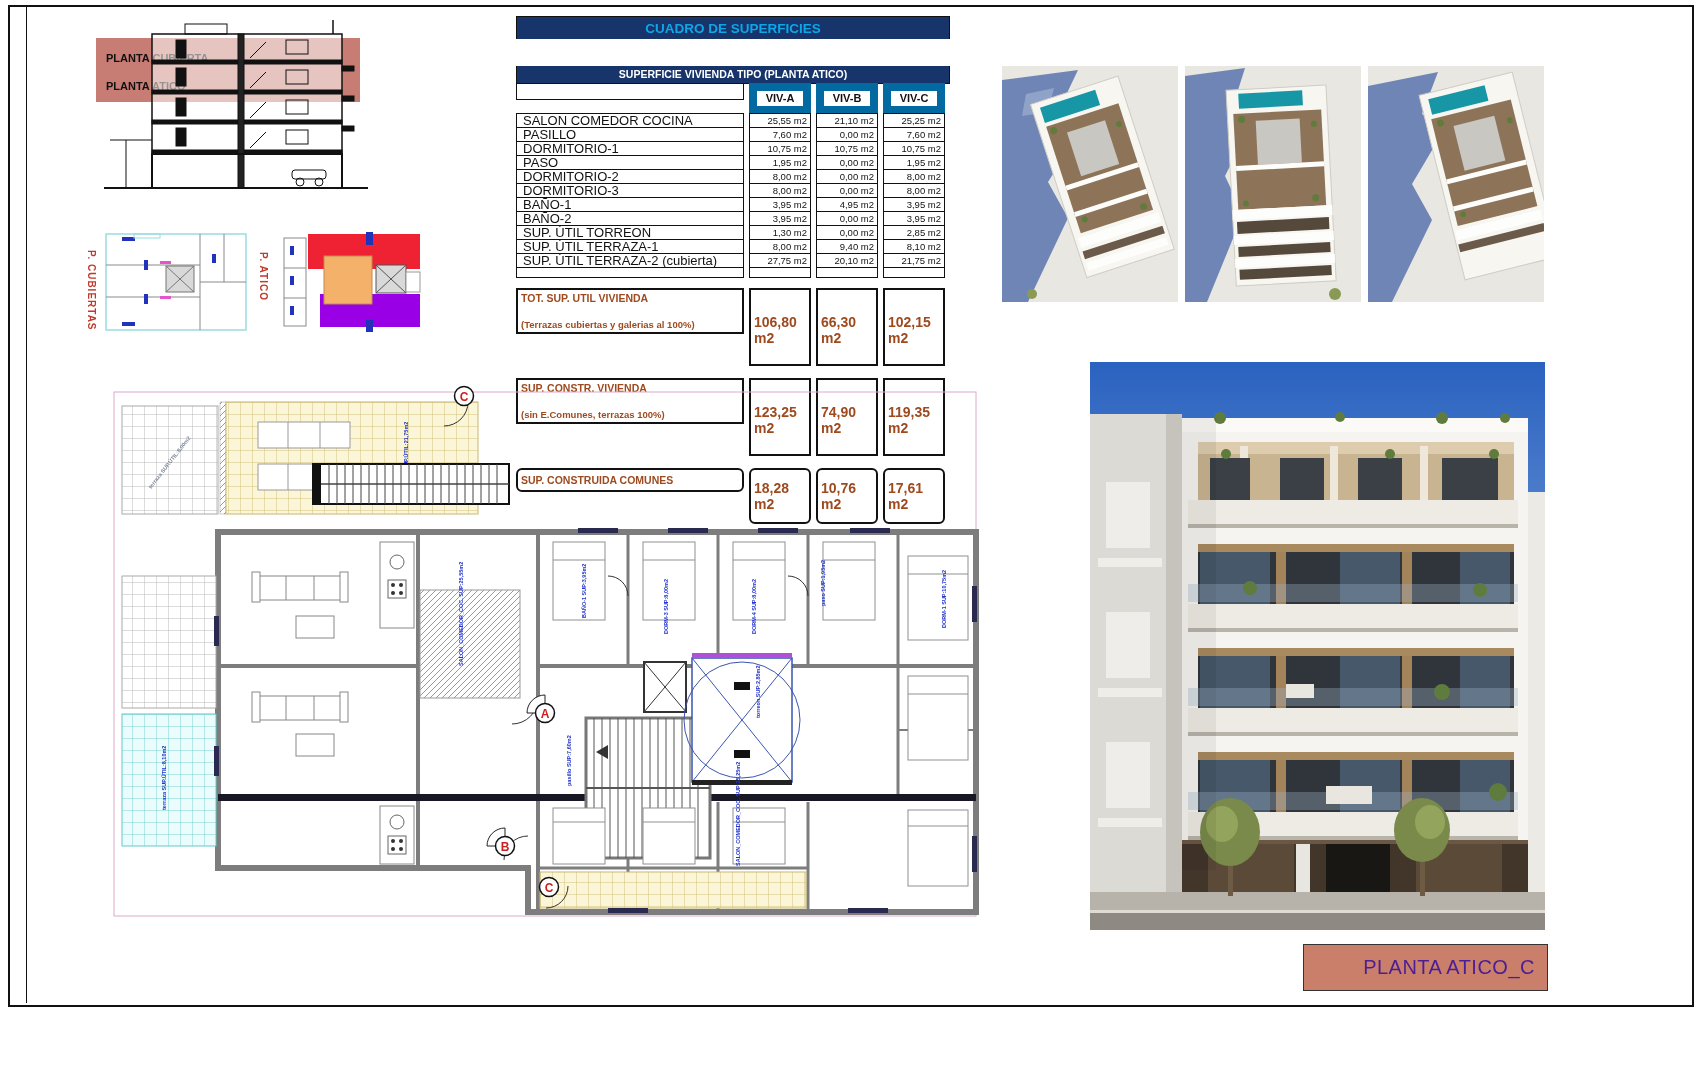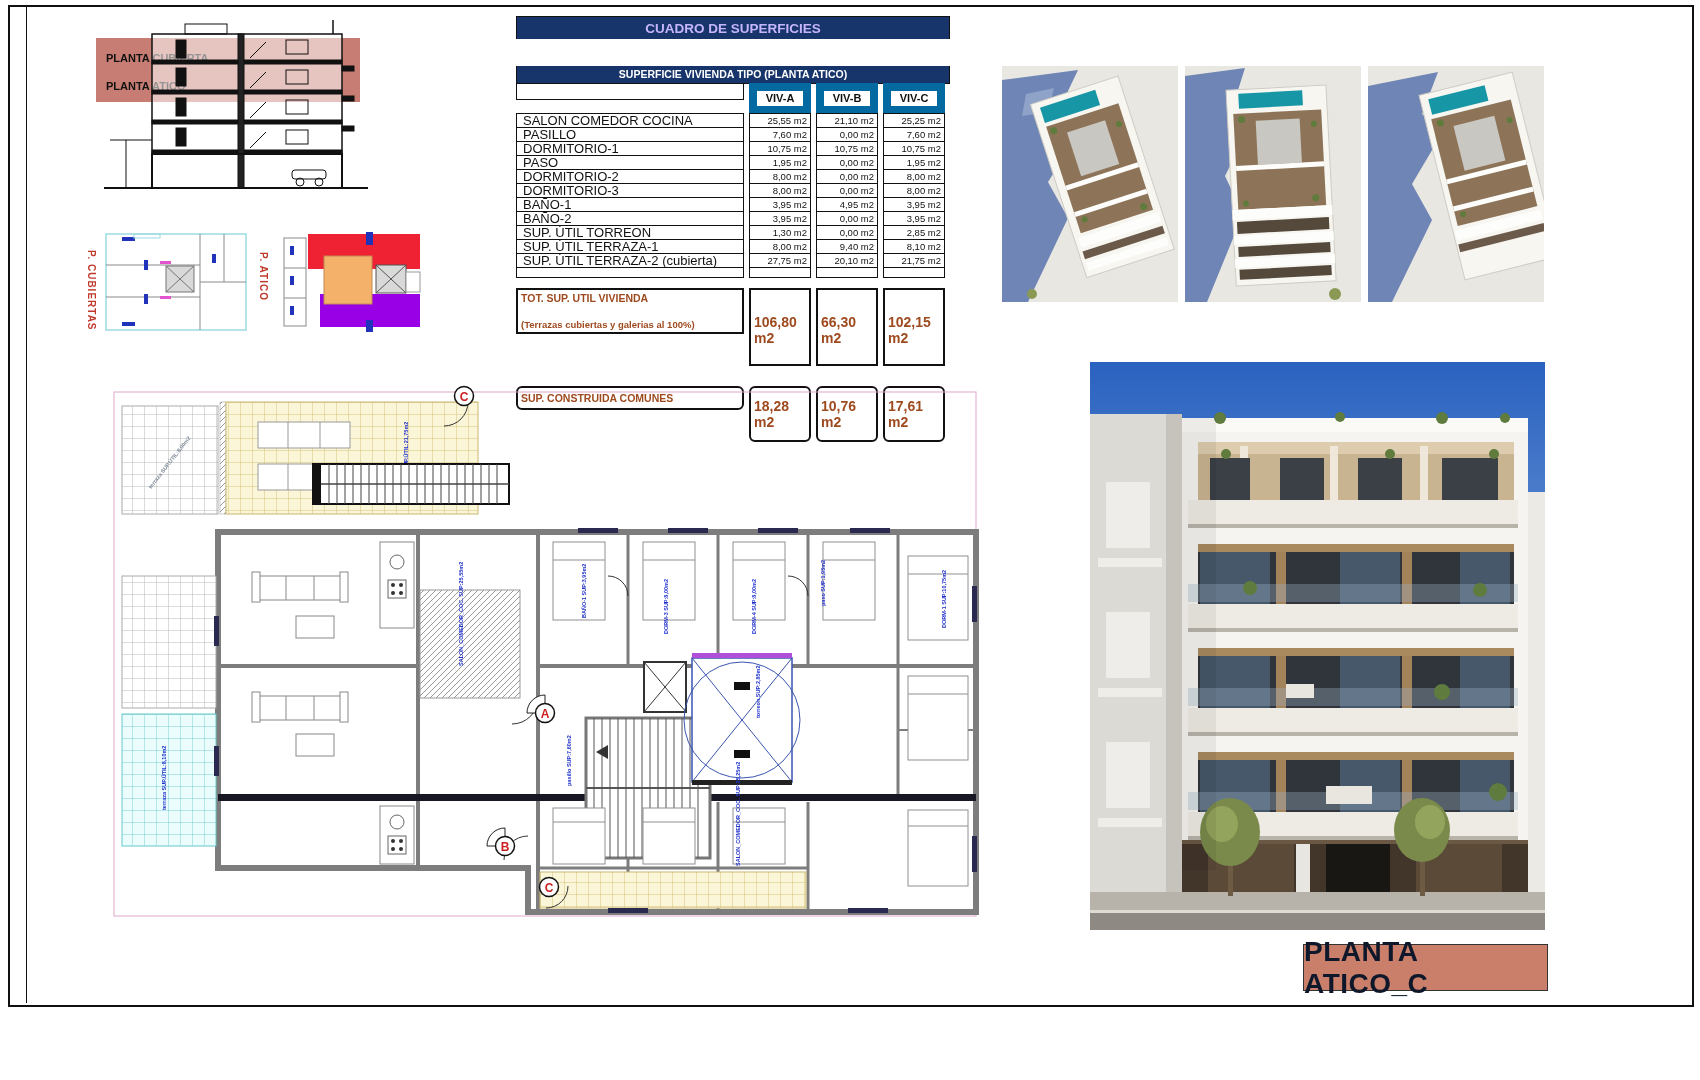"CUADRO DE SUPERFICIES" .stable .hdr1 { color: #c4b5fd -> #0ea5e9 }
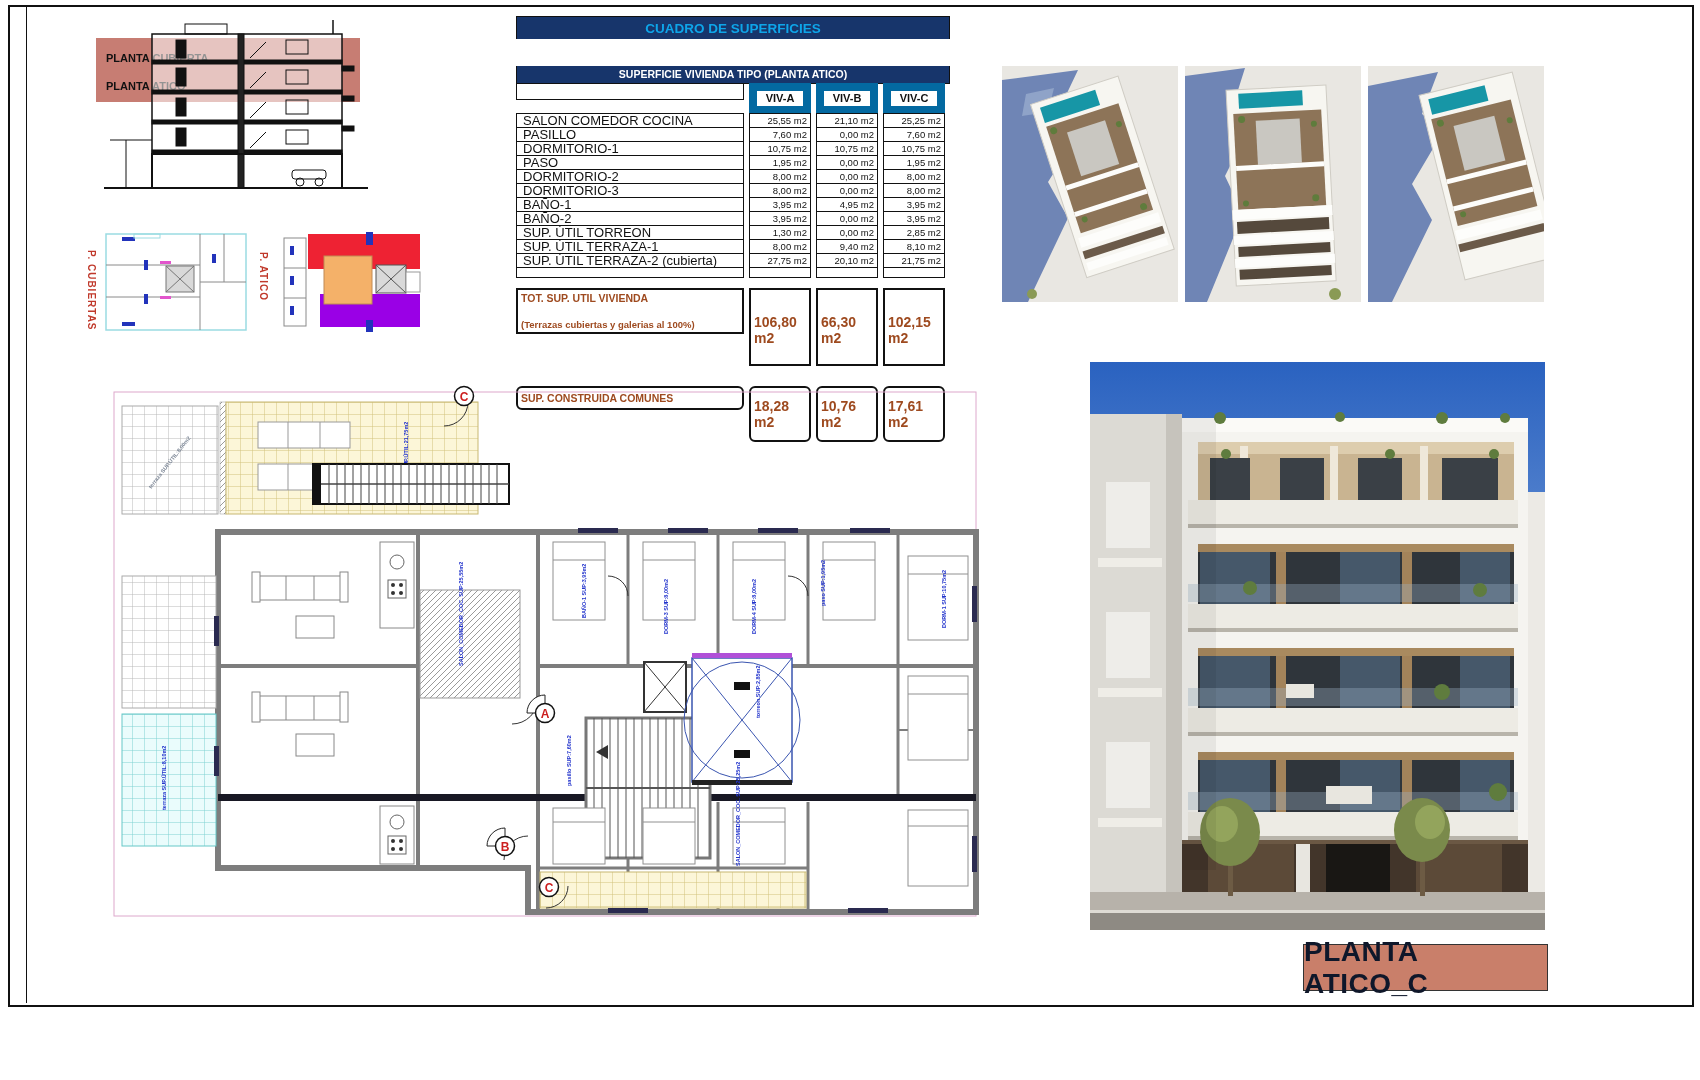"SUP. CONSTR. VIVIENDA" div.sumrow { html: none -> <div> <div> <div>SUP. CONSTR. VIVIENDA</div> <div>(sin E.Comunes, terrazas 100%)</div> </div> <div>123,25 m2</div> <div>74,90 m2</div> <div>119,35 m2</div> </div> }
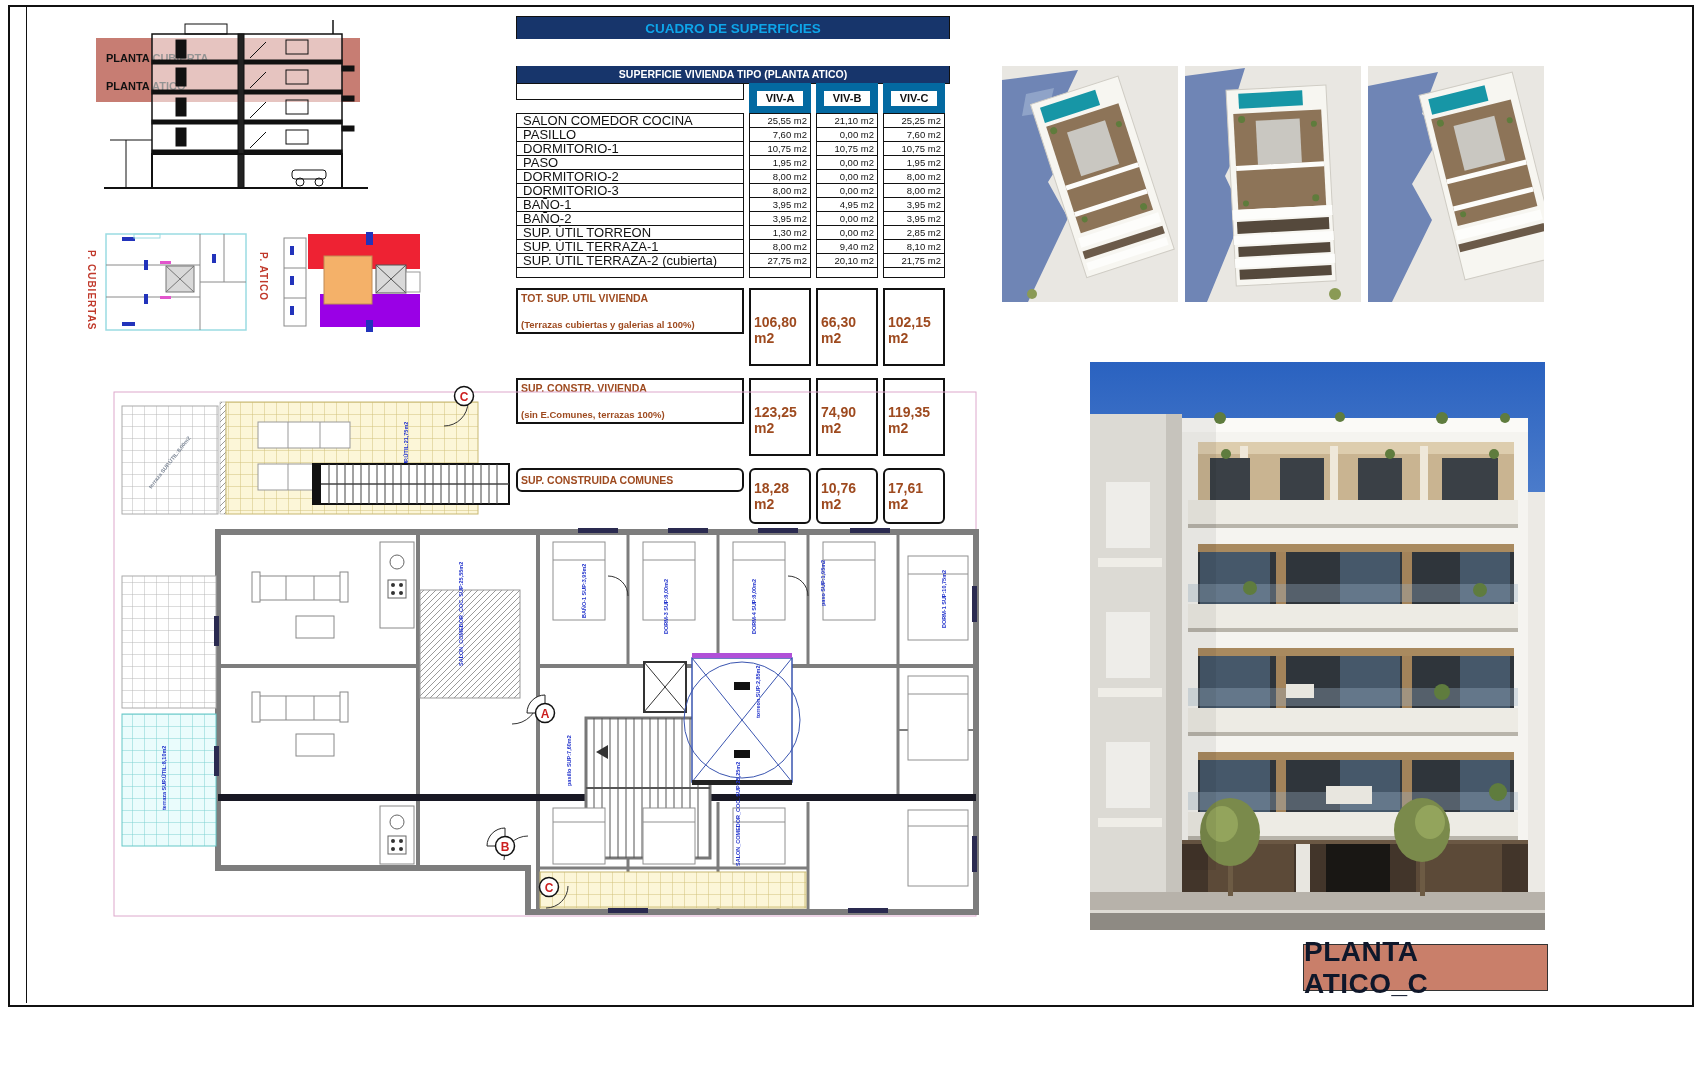"PLANTA ATICO_C" .title-block span { color: #0f172a -> #4c1d95; font-size: 28px -> 20px; font-weight: bold -> normal }
